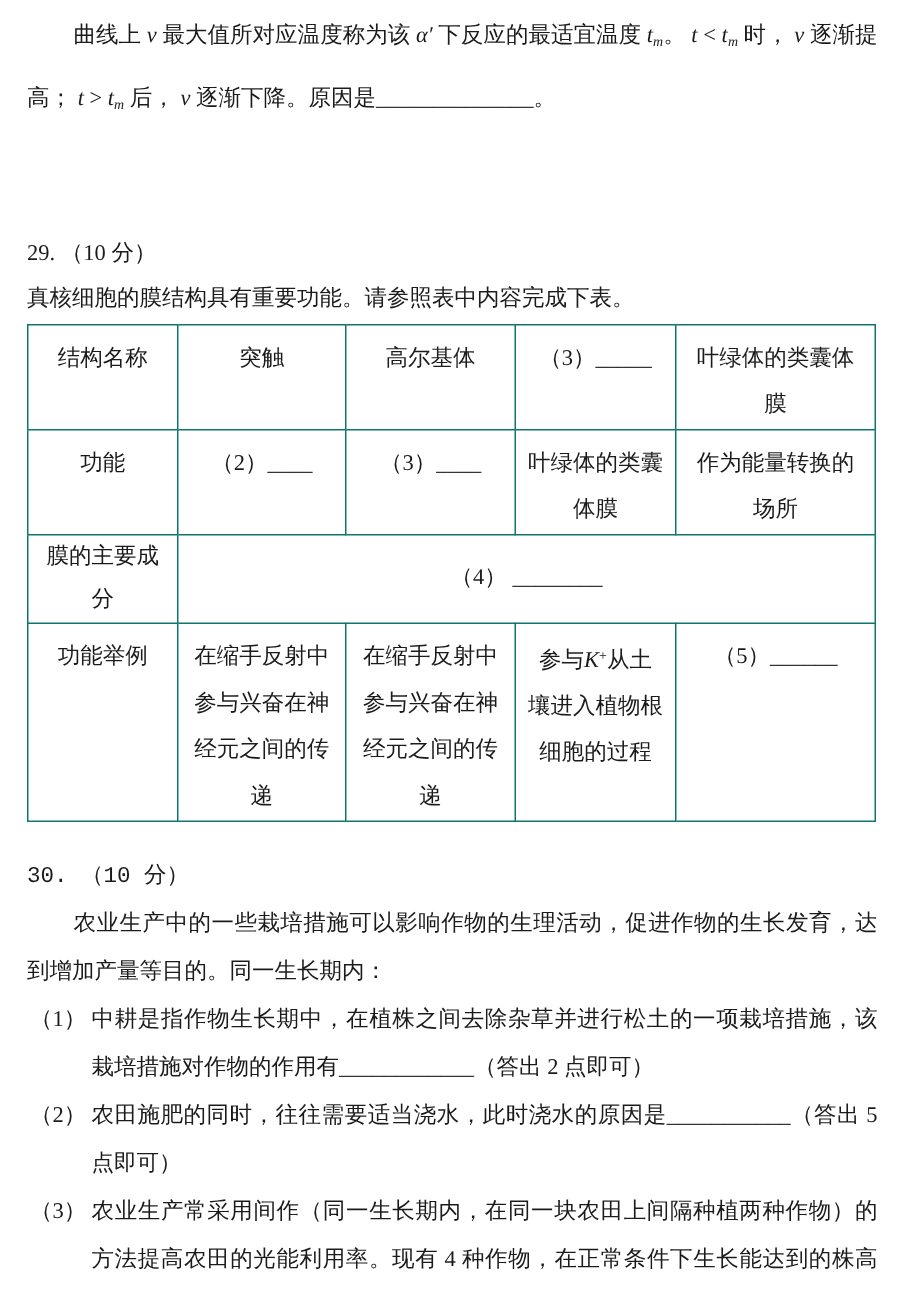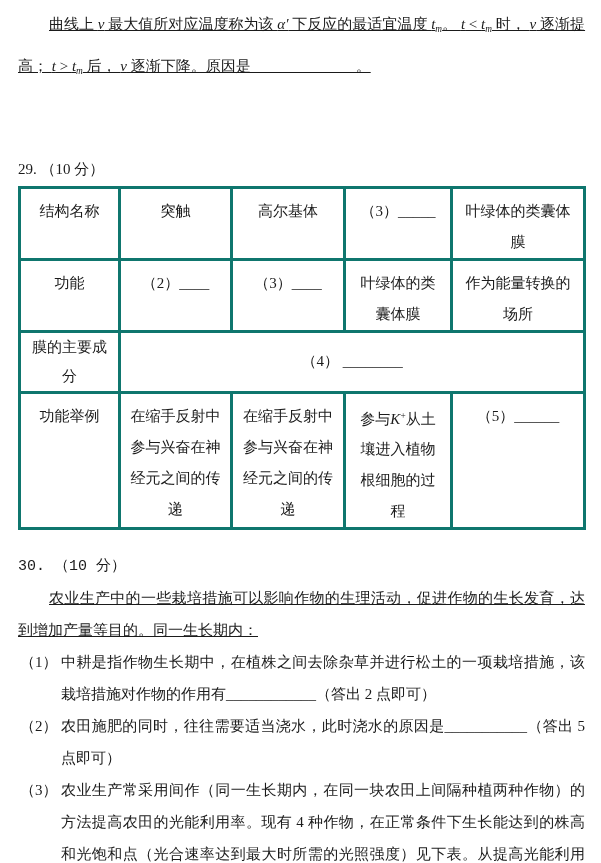"曲线上 v 最大值所对应温度称为该 α′ 下反应的最适宜温度" .para { text-decoration: underline -> none }
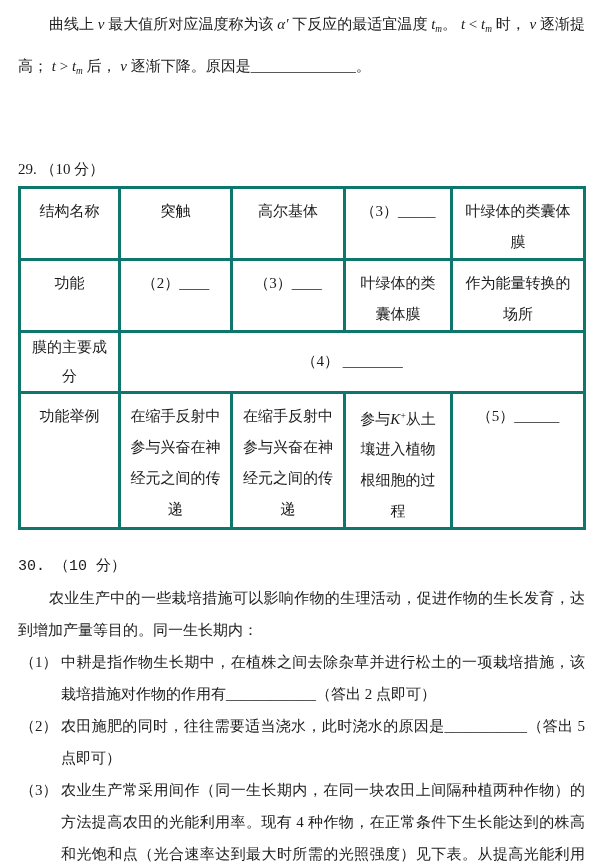"真核细胞的膜结构具有重要功能。请参照表中内容完成下表。" p.para { html: none -> <p>真核细胞的膜结构具有重要功能。请参照表中内容完成下表。</p> }
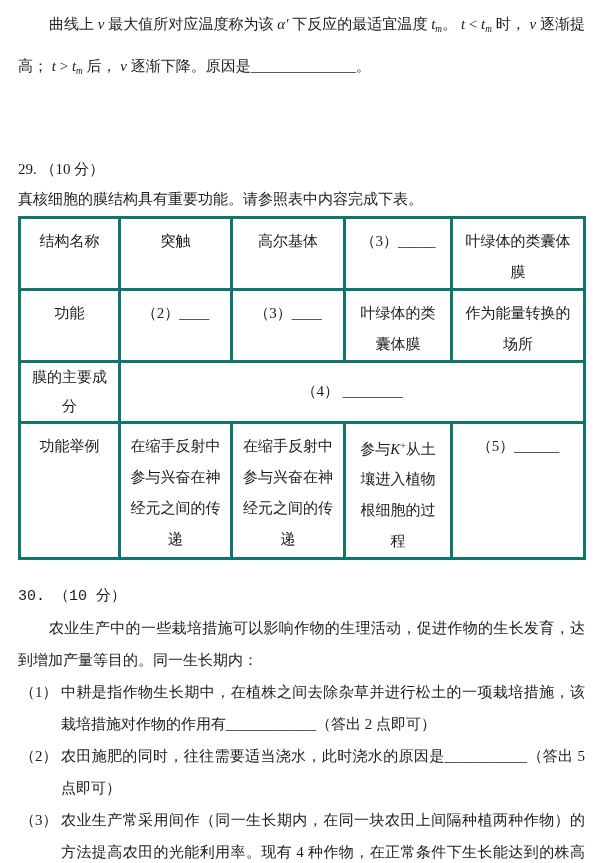"结构名称" table.mem-table td { border: 3px solid #0f766e -> 1px solid #0f766e }
